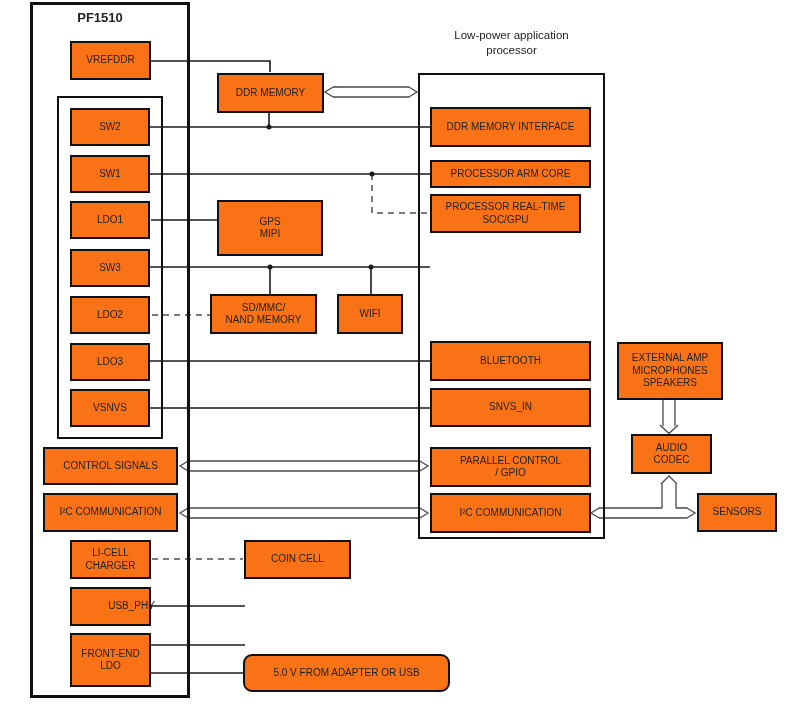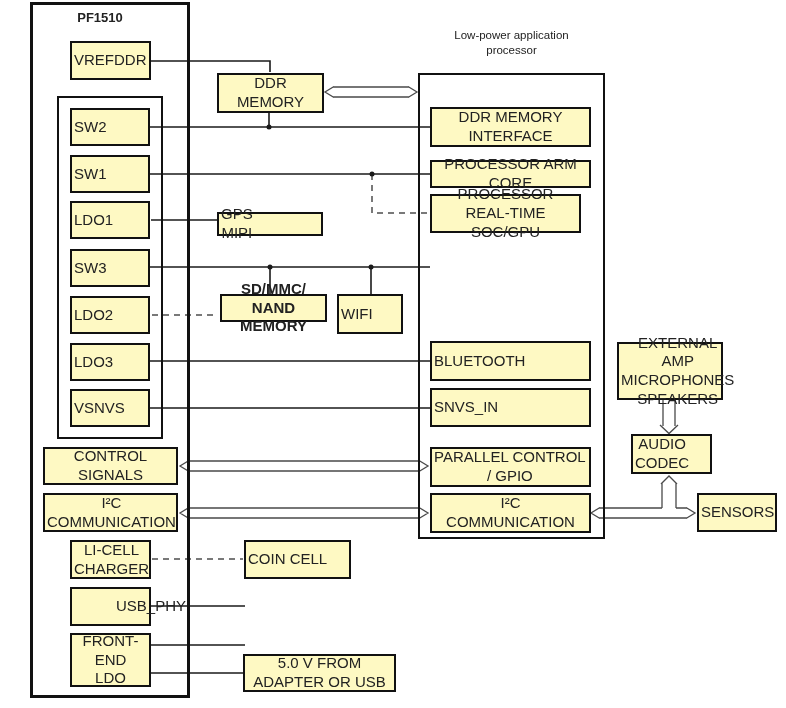"VREFDDR" .box { background: #fef9c3 -> #f97316; font-size: 15px -> 10px; justify-content: flex-start -> center }
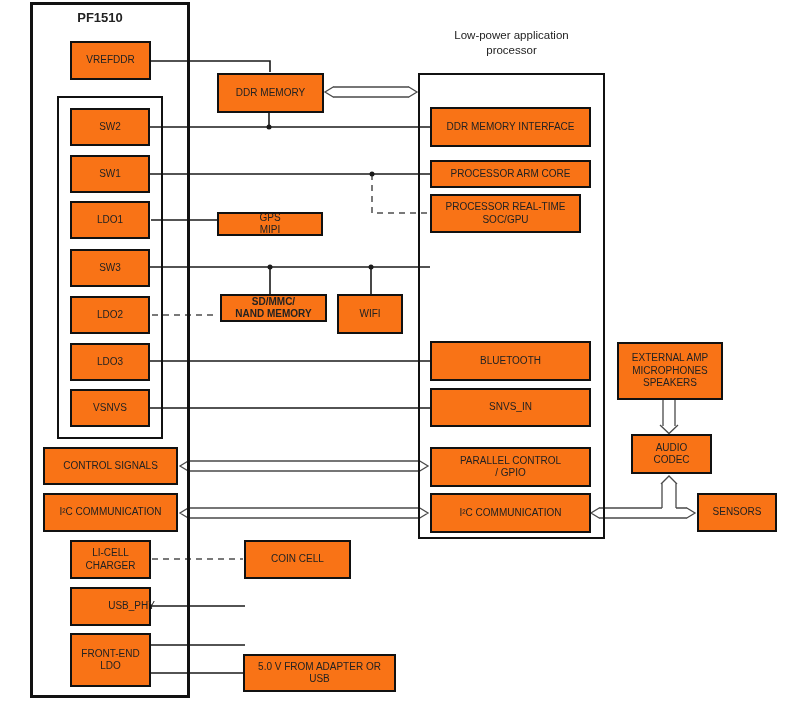"GPS" div.box { height: 24px -> 56px; margin-top: 12px -> none }
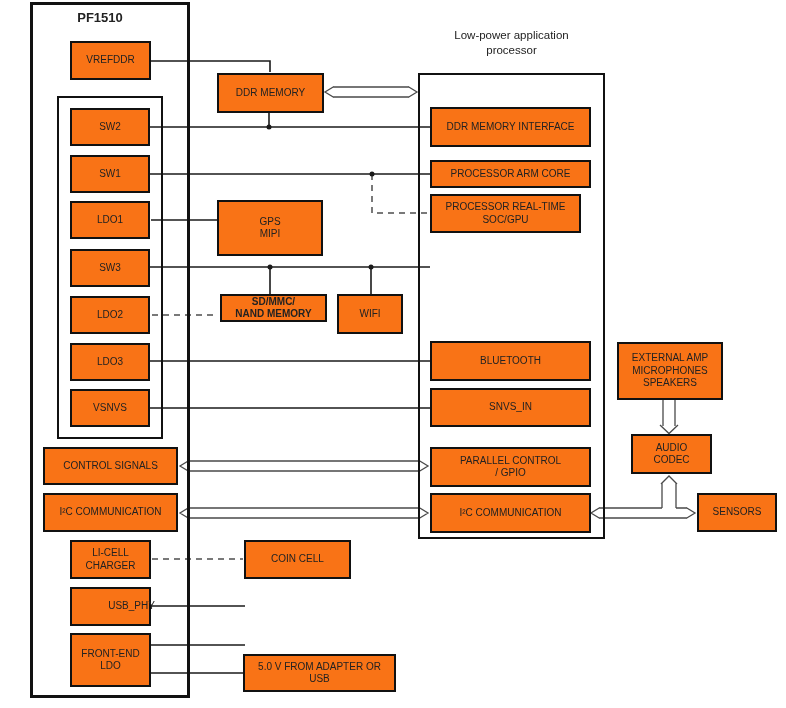"SD/MMC/" div.box { font-weight: bold -> none; height: 28px -> 40px; left: 220px -> 210px }
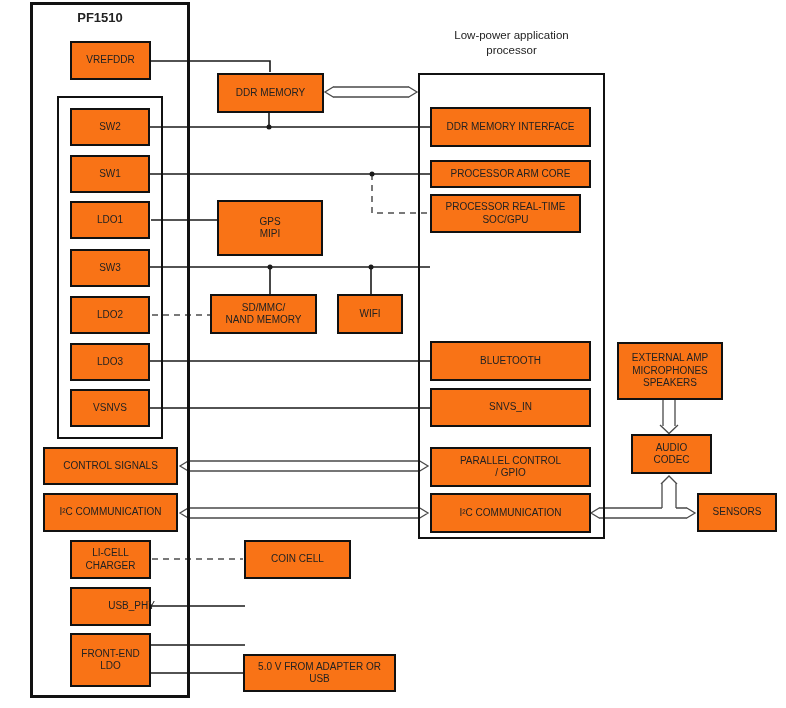"5.0 V FROM ADAPTER OR" div.box { border-radius: none -> 9px; width: 153px -> 207px }
